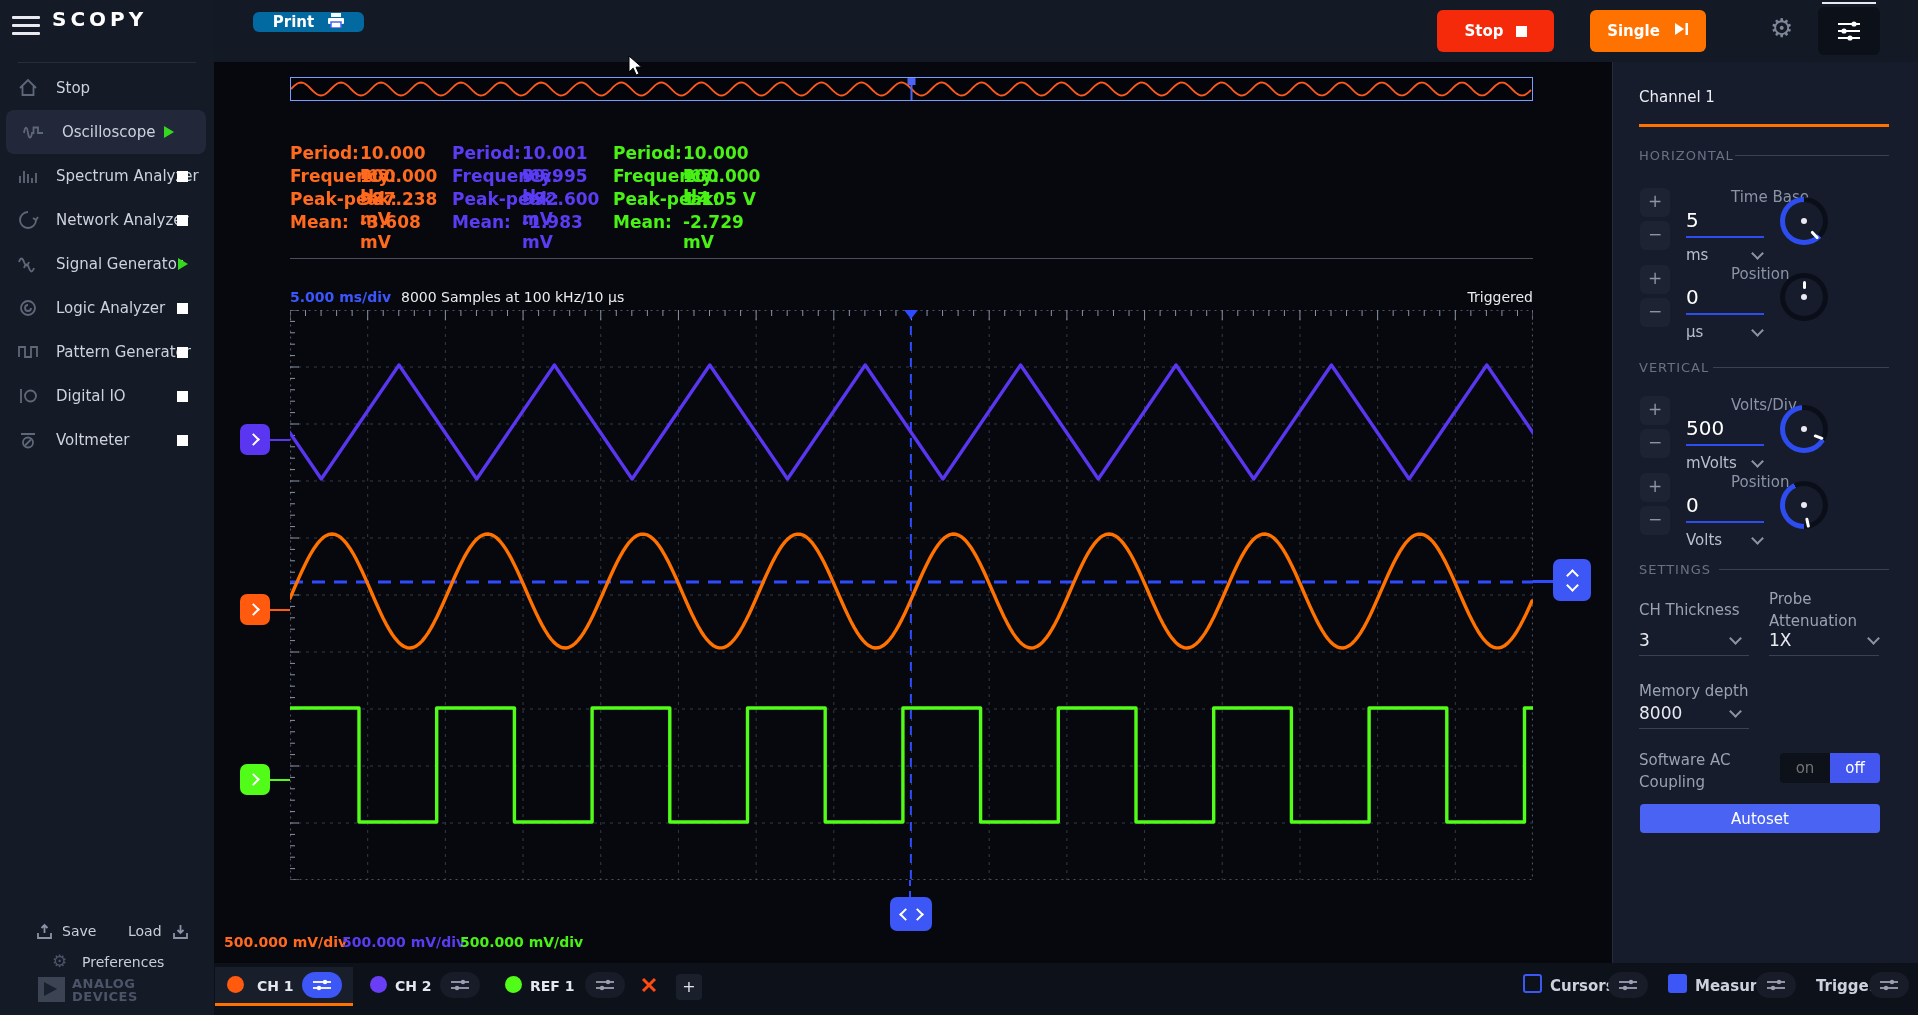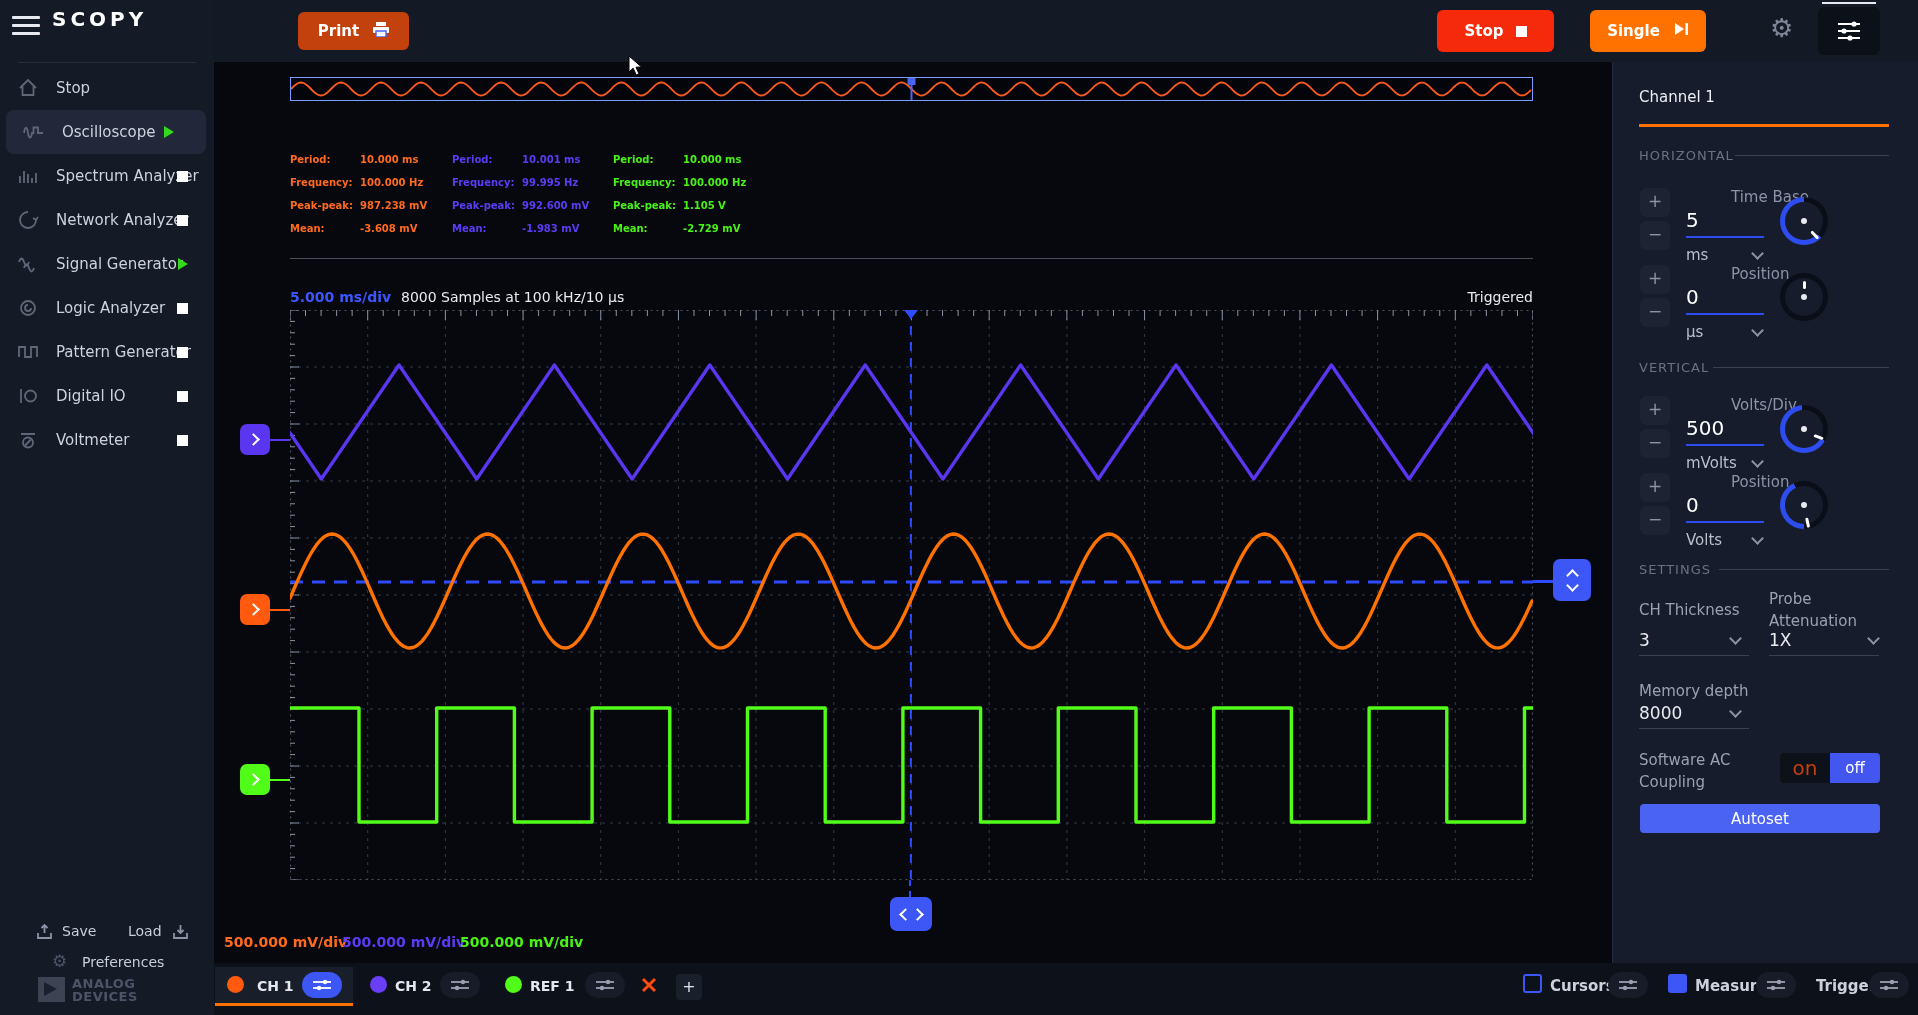"Print" .btn-print { background: #c2410c -> #0369a1; height: 38px -> 20px; margin-left: 45px -> none }
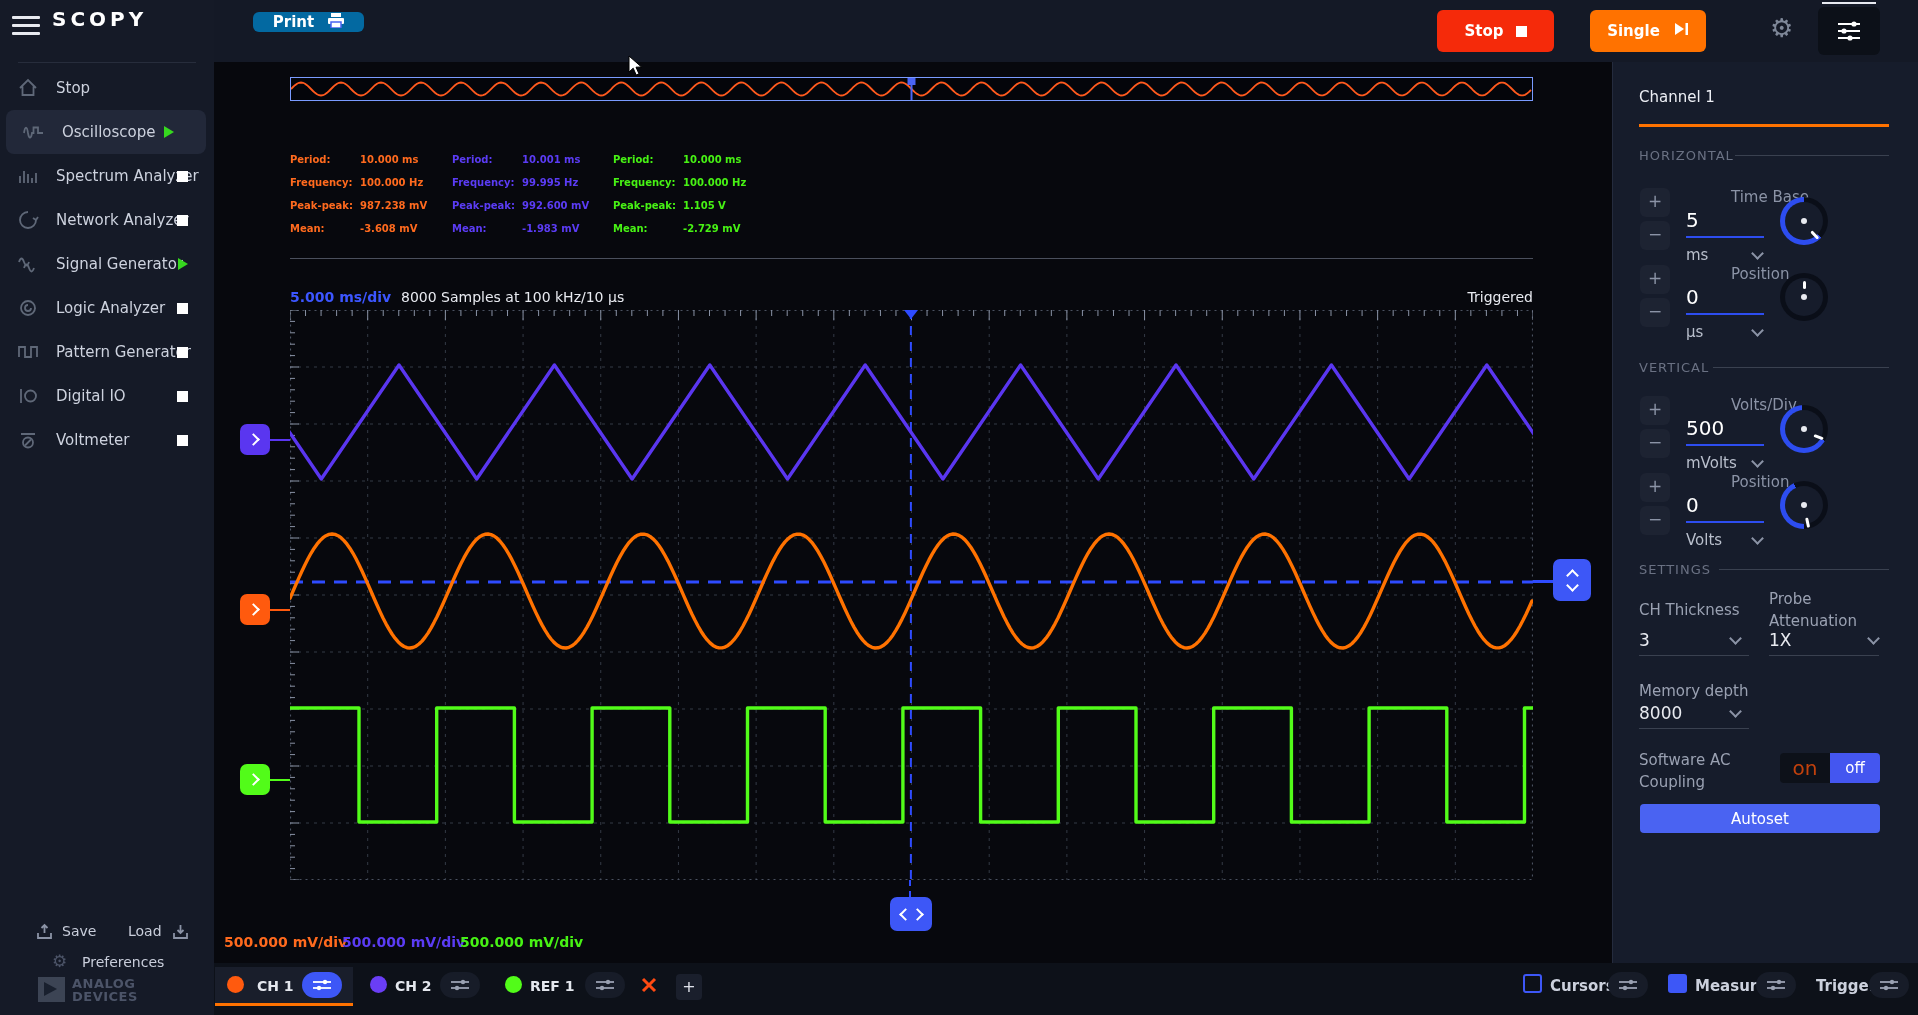"Period:" .meas-col { font-size: 10px -> 17px; top: 92px -> 81px }
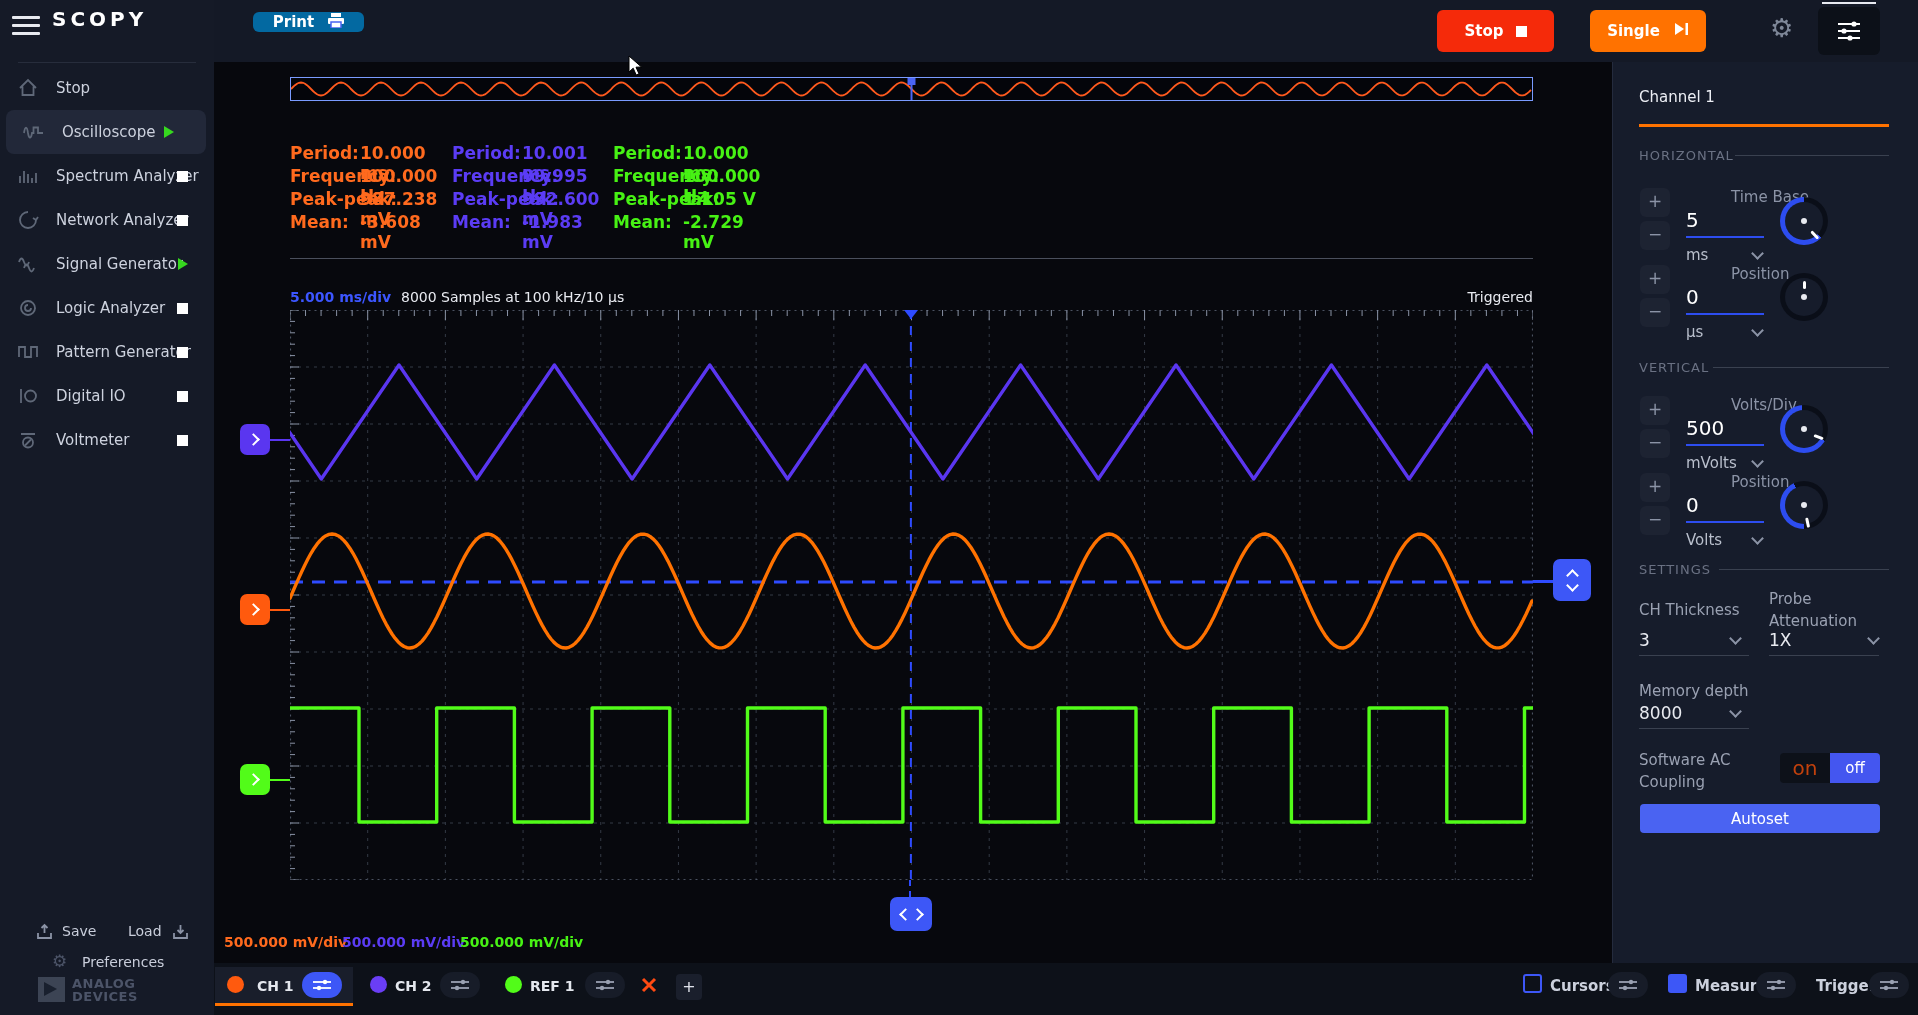"on" .toggle .on { color: #c2410c -> #737373; font-size: 20px -> 15px }
